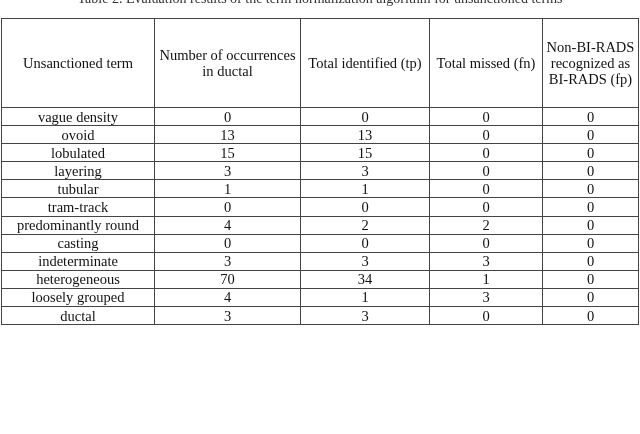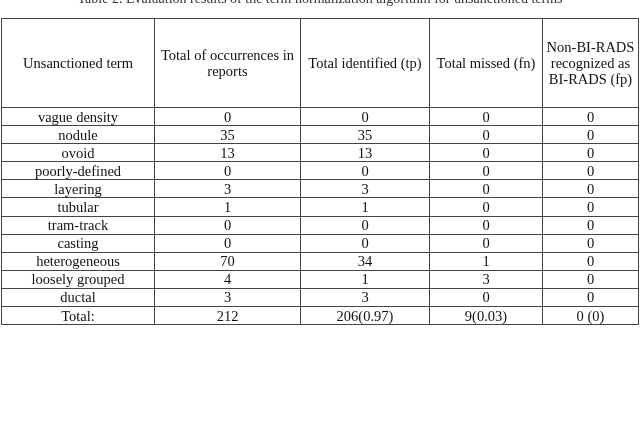"Total of occurrences in reports" th { text: Total of occurrences in reports -> Number of occurrences in ductal }
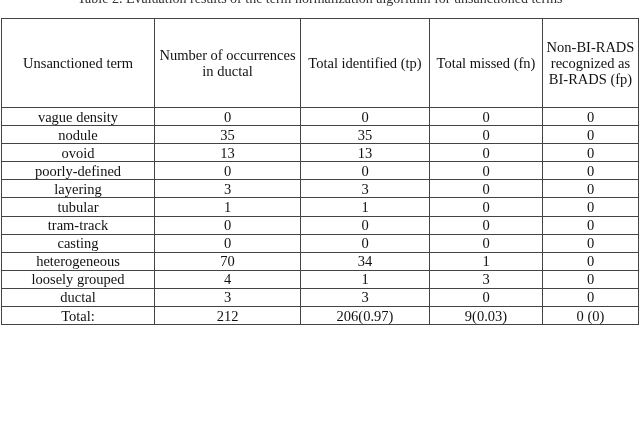"nodule" tr { html: <tr> <td>nodule</td> <td>35</td> <td>35</td> <td>0</td> <td>0</td> </tr> -> none }
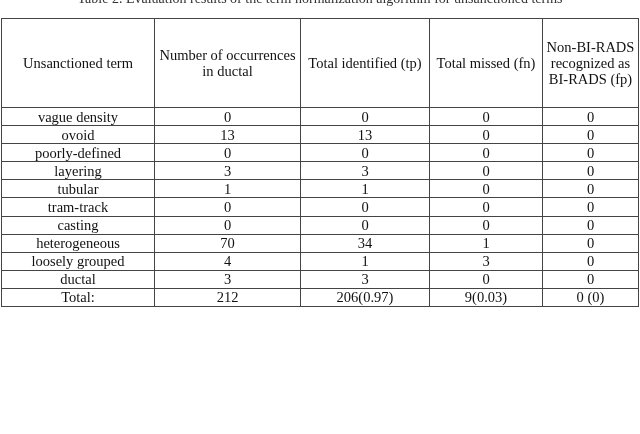"lobulated" tr { html: none -> <tr> <td>lobulated</td> <td>15</td> <td>15</td> <td>0</td> <td>0</td> </tr> }
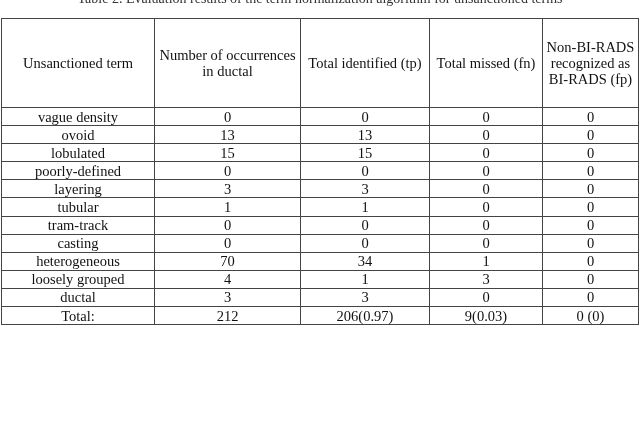"poorly-defined" tr { html: <tr> <td>poorly-defined</td> <td>0</td> <td>0</td> <td>0</td> <td>0</td> </tr> -> none }
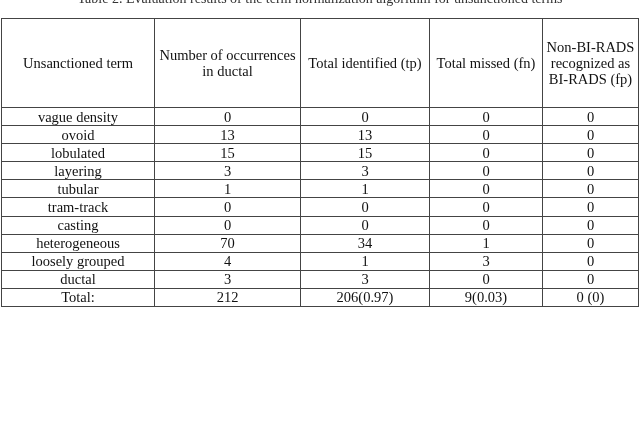"predominantly round" tr { html: none -> <tr> <td>predominantly round</td> <td>4</td> <td>2</td> <td>2</td> <td>0</td> </tr> }
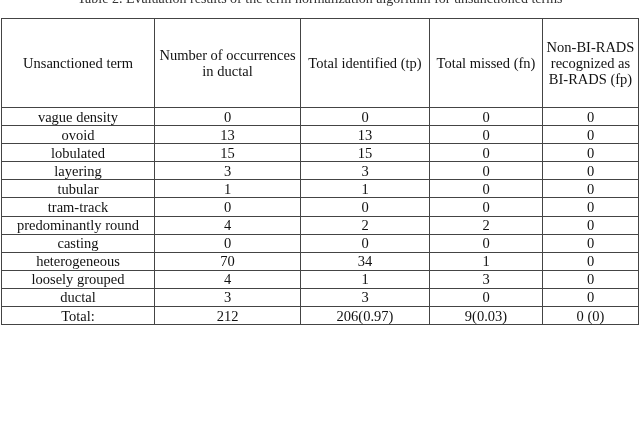"indeterminate" tr { html: none -> <tr> <td>indeterminate</td> <td>3</td> <td>3</td> <td>3</td> <td>0</td> </tr> }
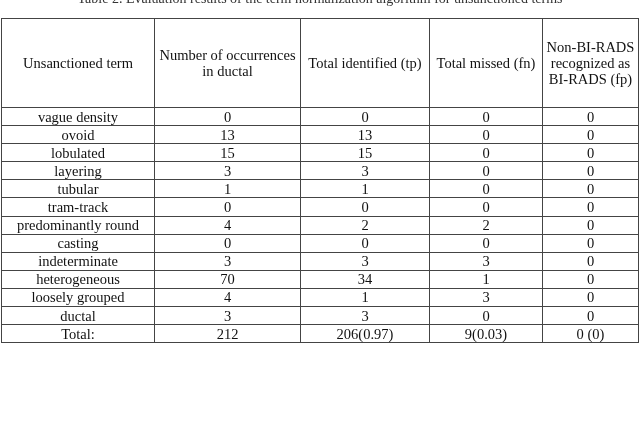"Total:" tr { html: <tr> <td>Total:</td> <td>212</td> <td>206(0.97)</td> <td>9(0.03)</td> <td>0 (0)</td> </tr> -> none }
